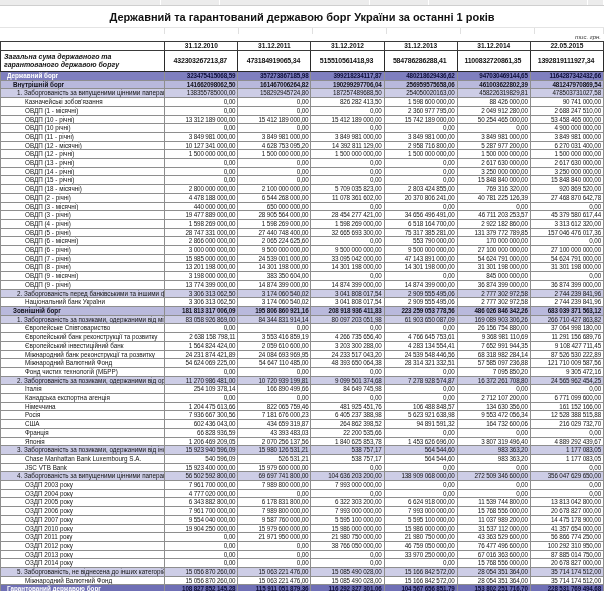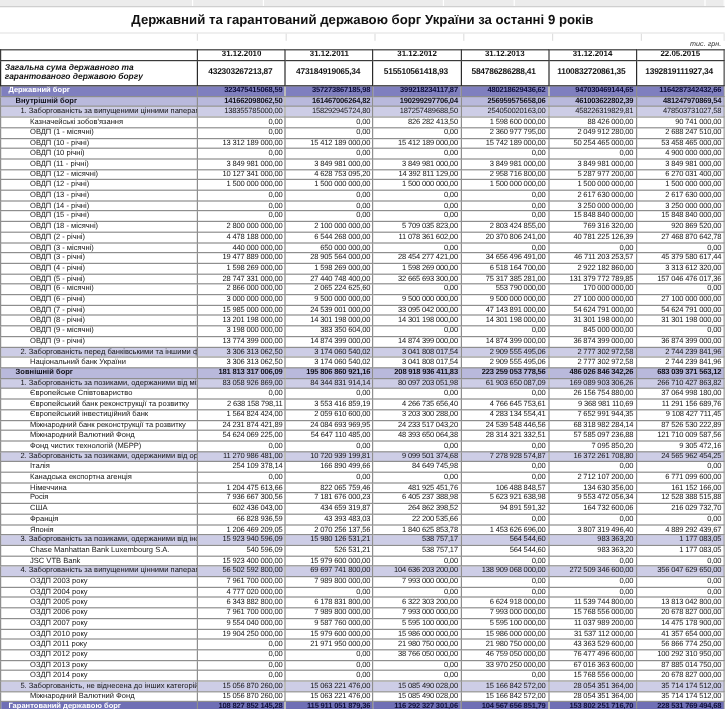"Державний та гарантований державою борг" span.t { text: 9 -> 1 }
